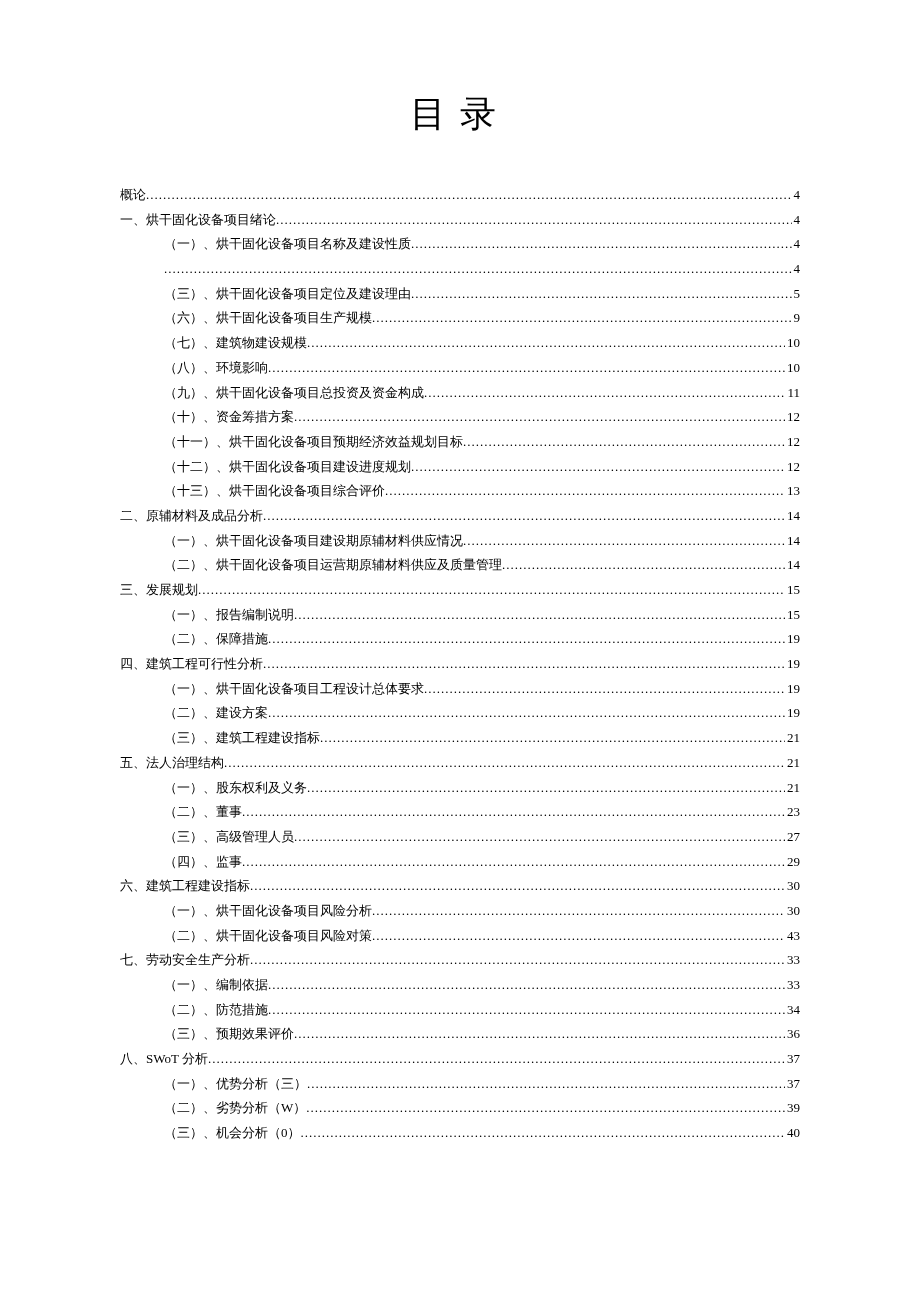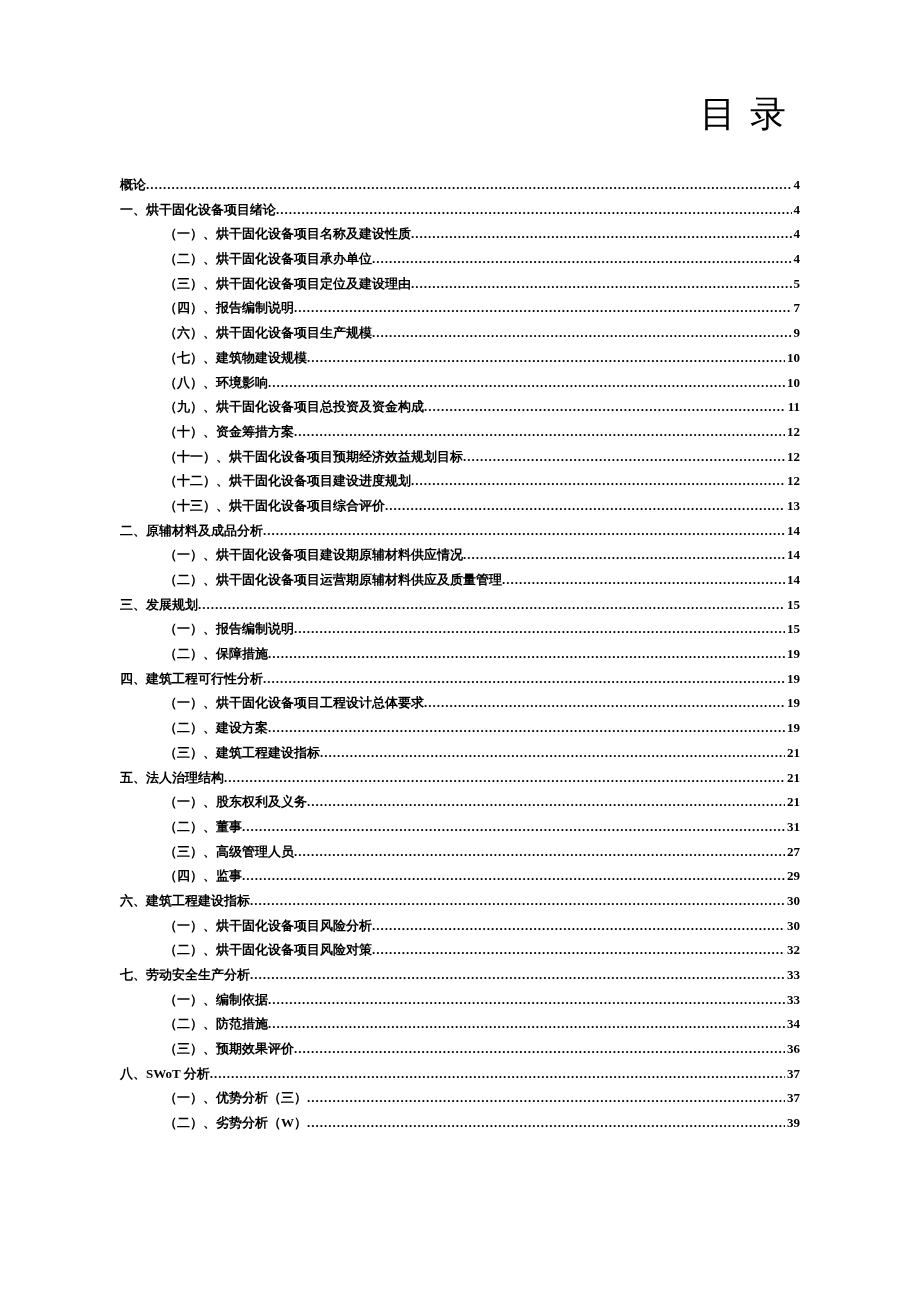"目录" .title { margin-bottom: 34px -> 44px; text-align: right -> center }
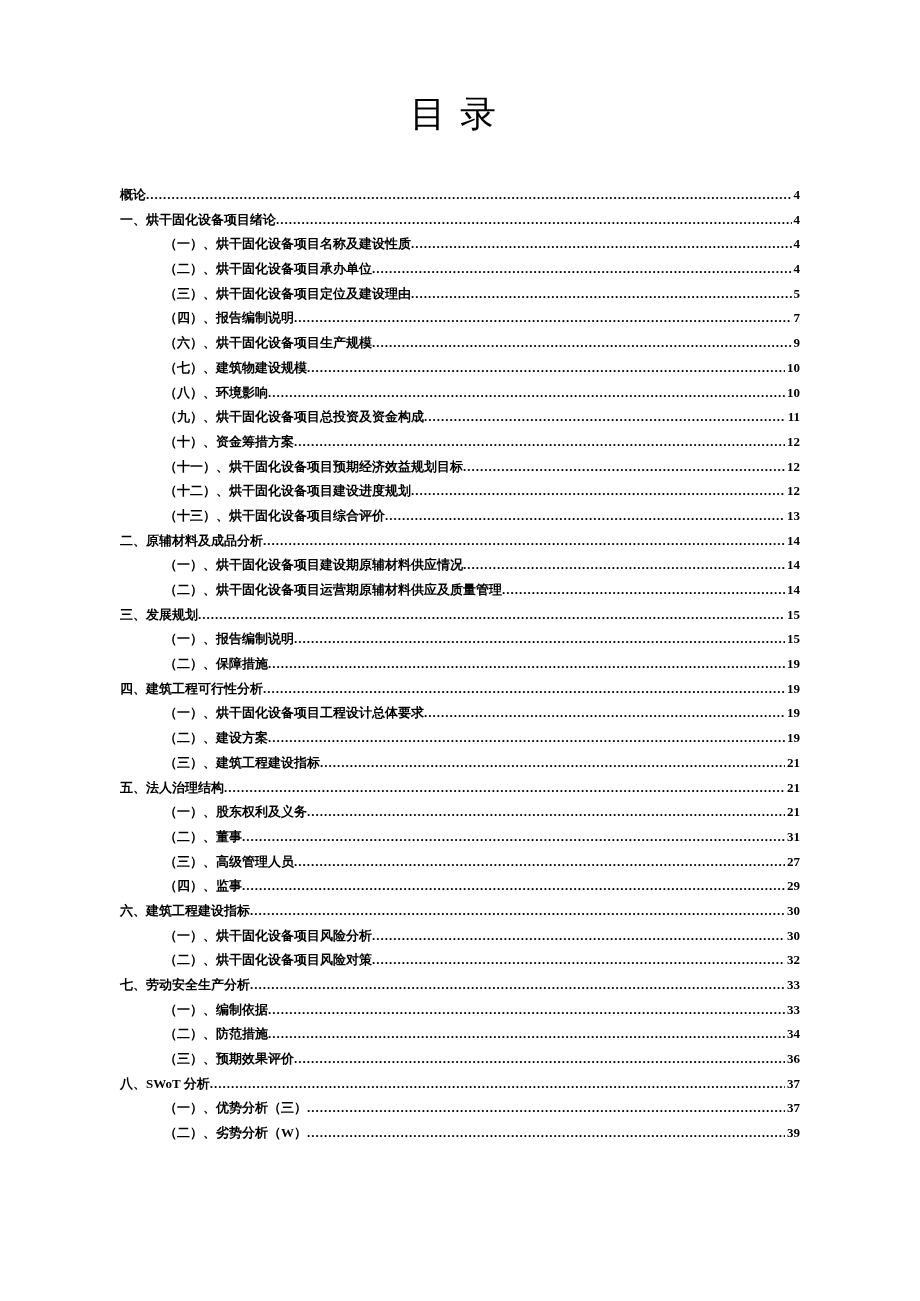"概论" .toc-item { font-weight: bold -> none }
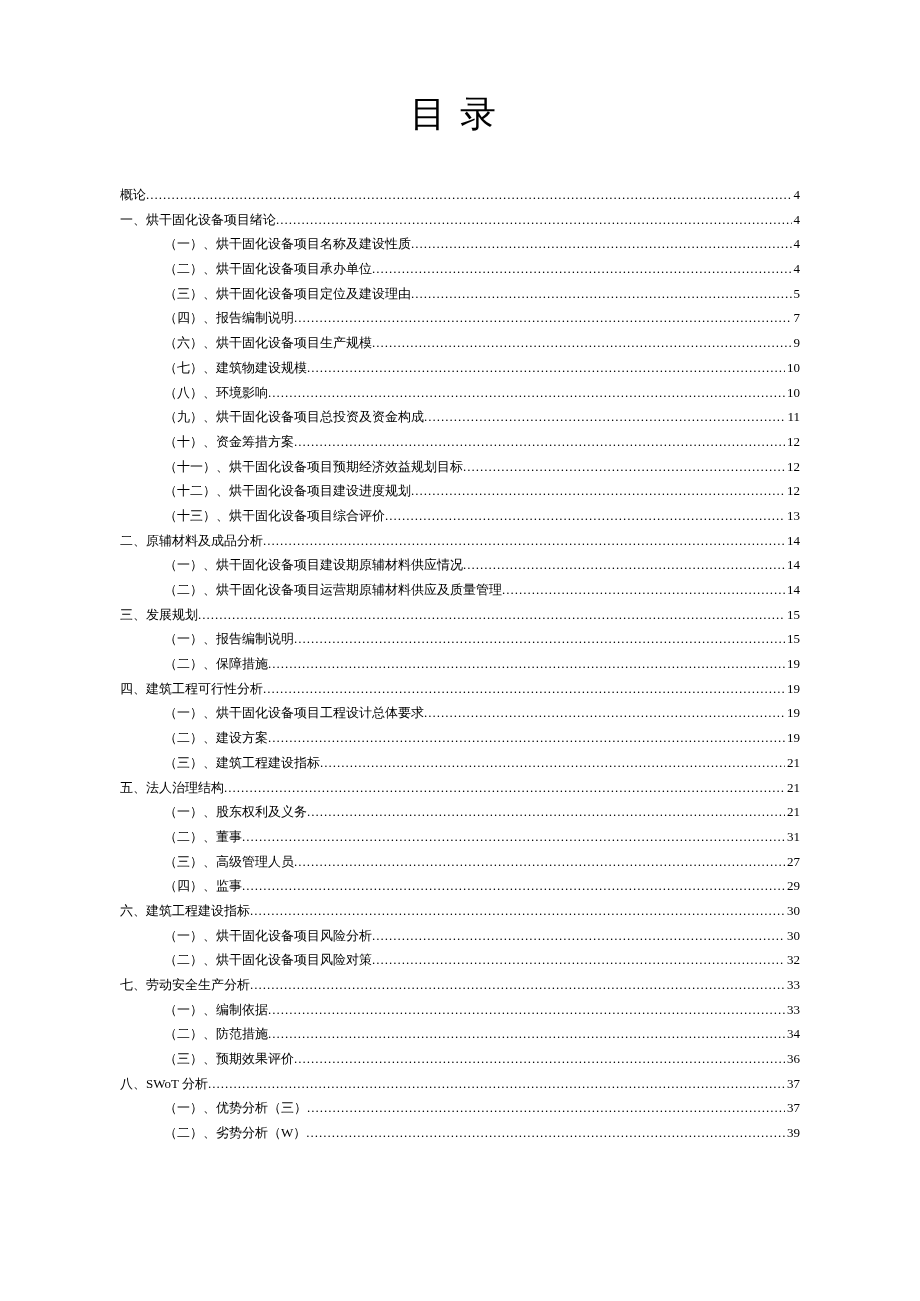"（二）、烘干固化设备项目承办单位" span.toc-label { html: <span>（二）、烘干固化设备项目承办单位</span> -> none }
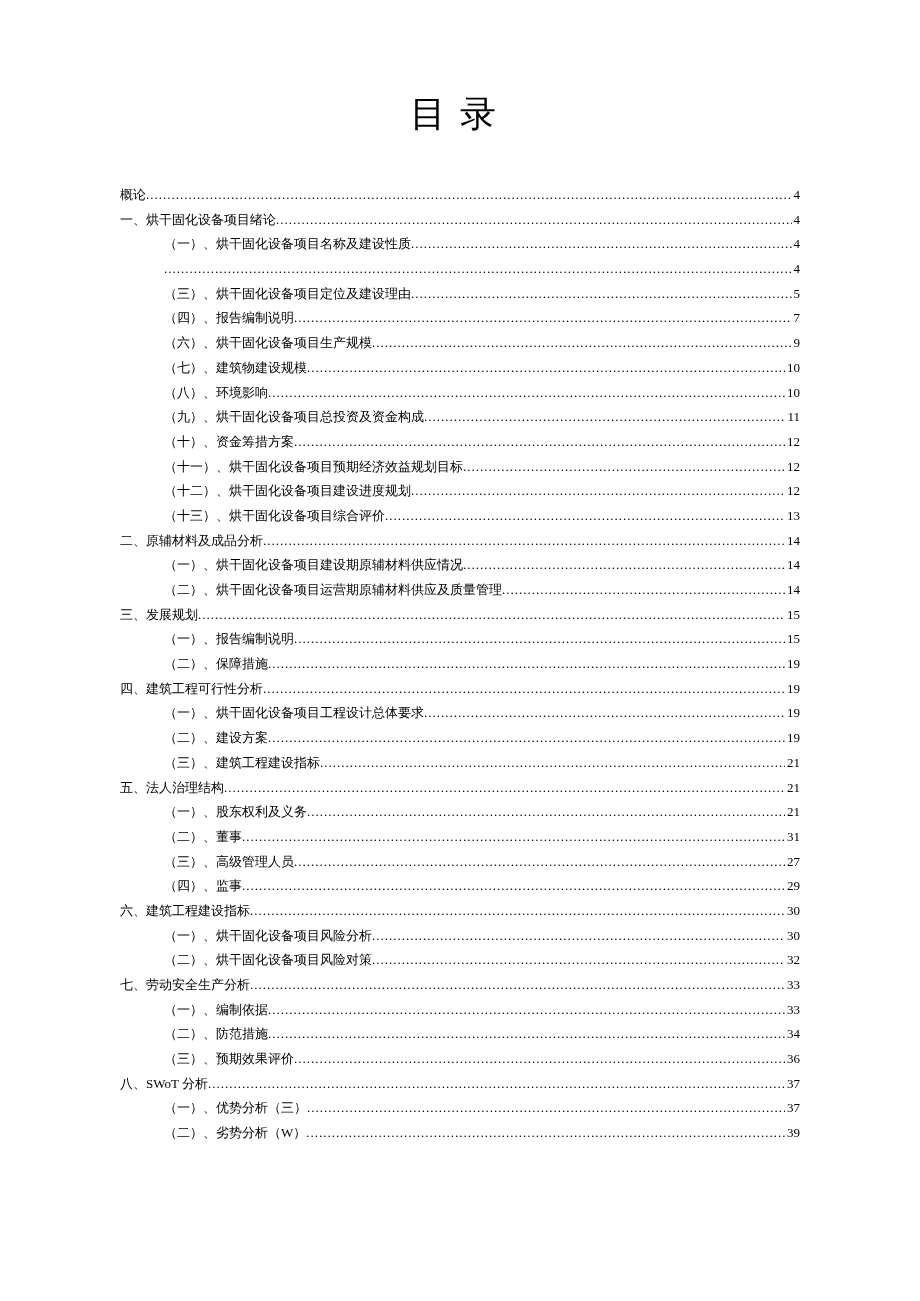"（四）、报告编制说明" div.toc-item { html: <div> <span>（四）、报告编制说明</span> <span></span> <span>7</span> </div> -> none }
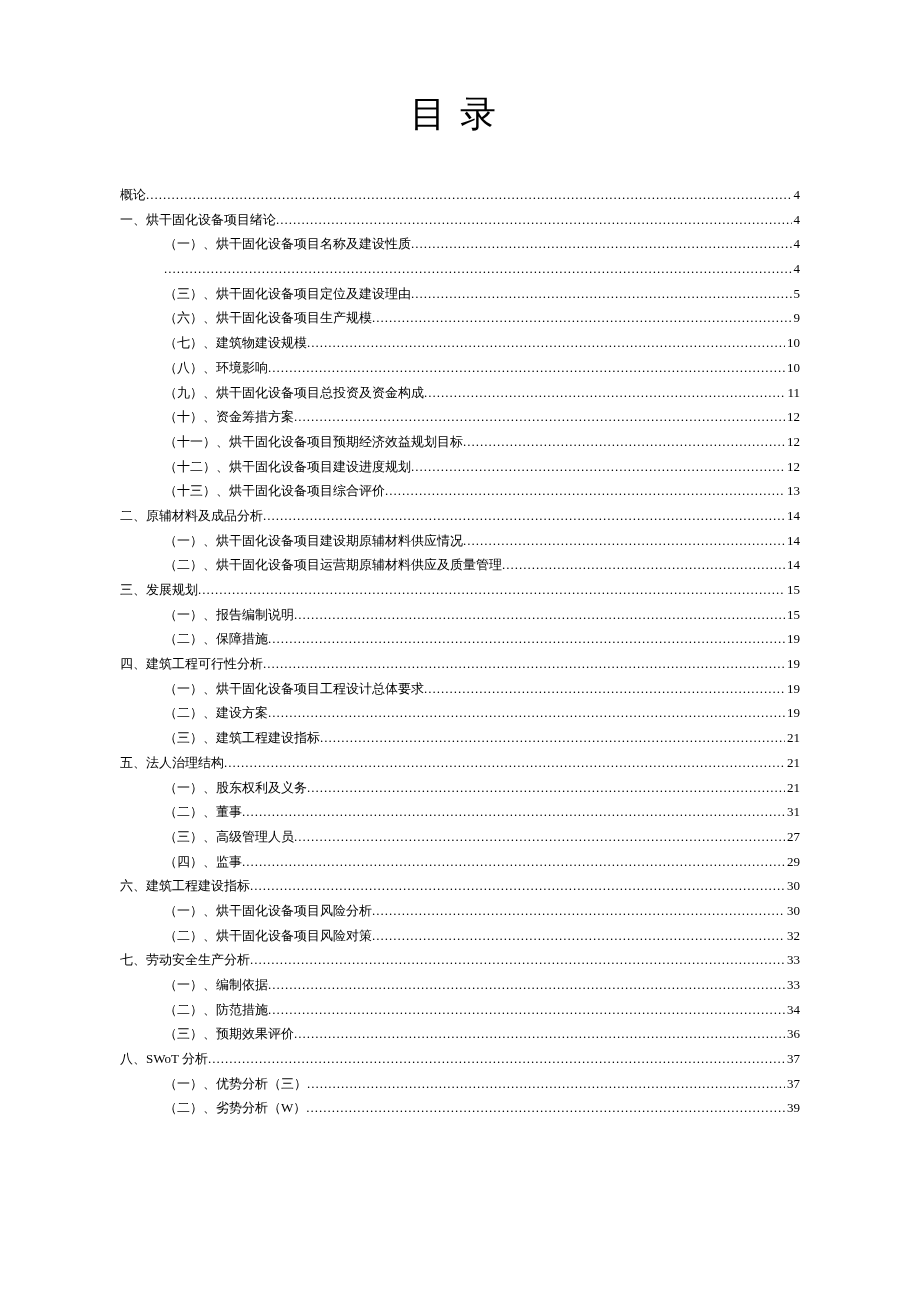"31" span.toc-page { text: 31 -> 23 }
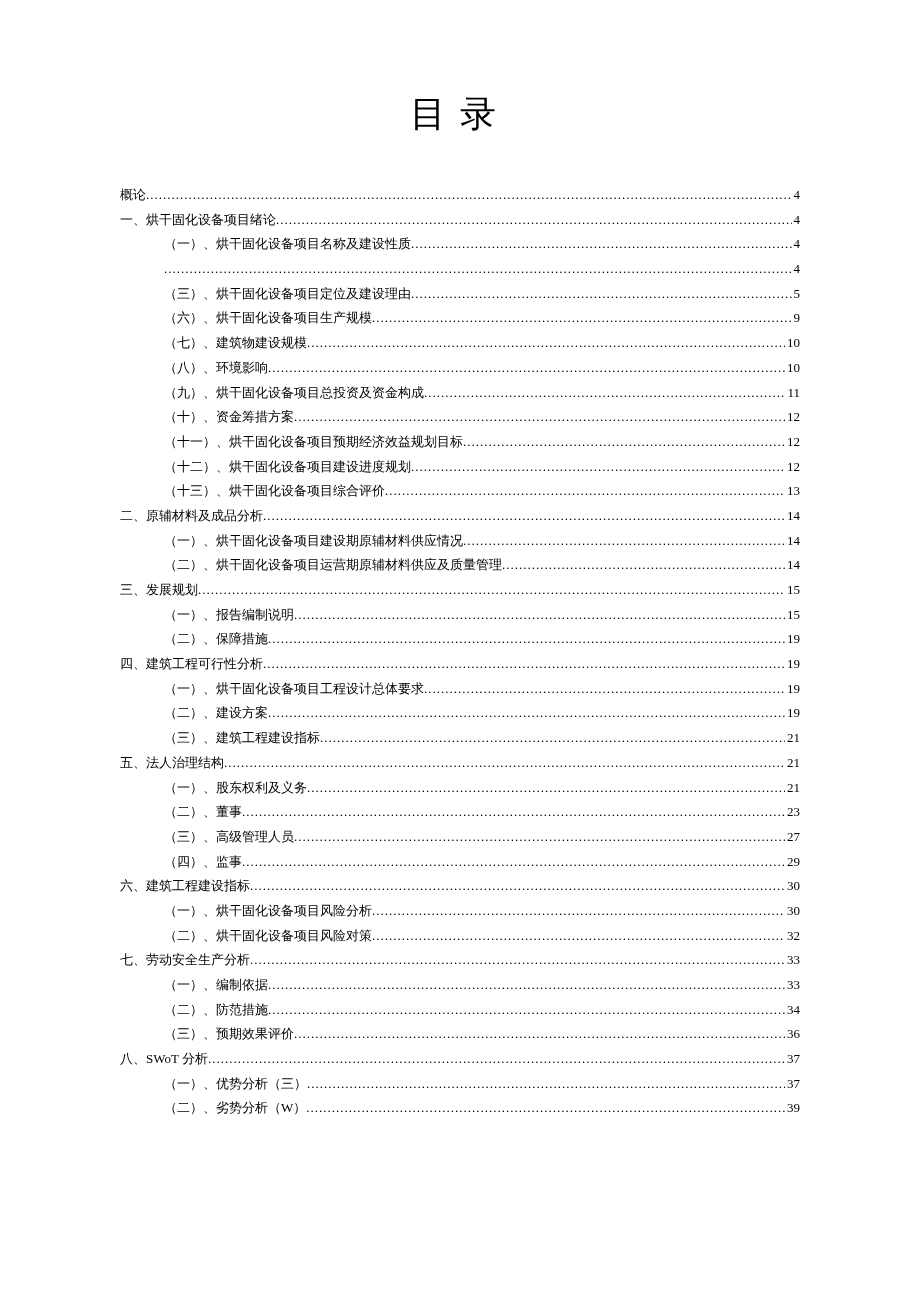"32" span.toc-page { text: 32 -> 43 }
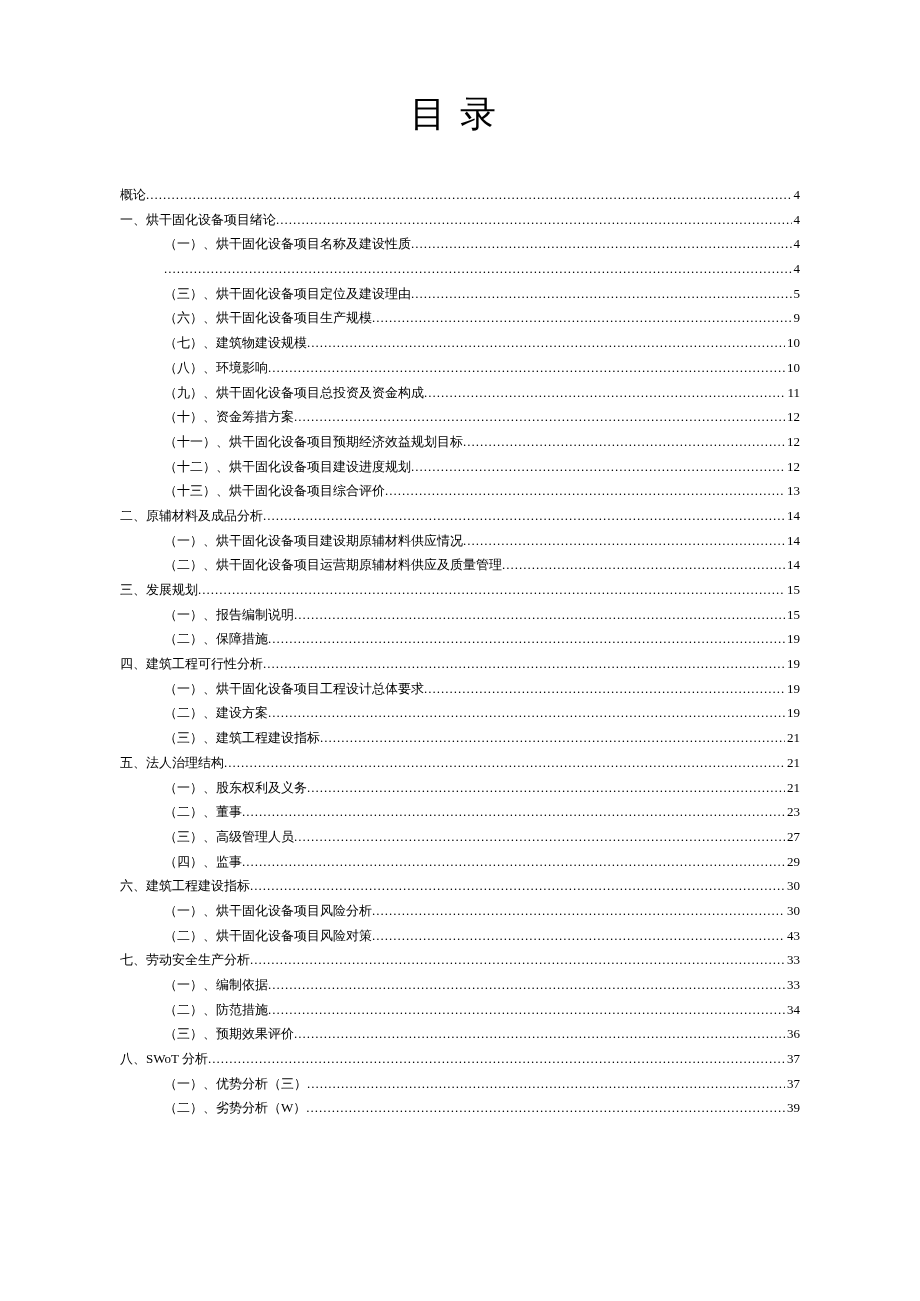"（三）、机会分析（0）" div.toc-item { html: none -> <div> <span>（三）、机会分析（0）</span> <span></span> <span>40</span> </div> }
